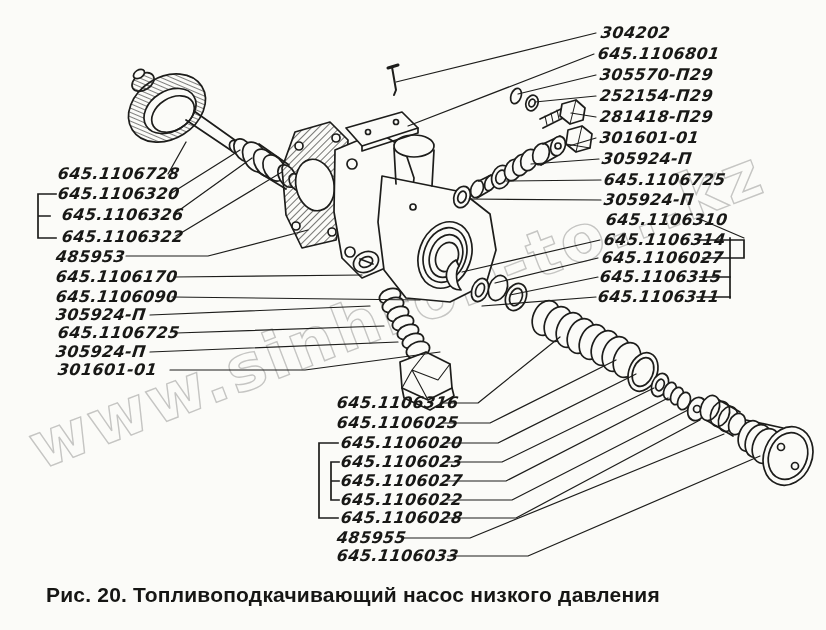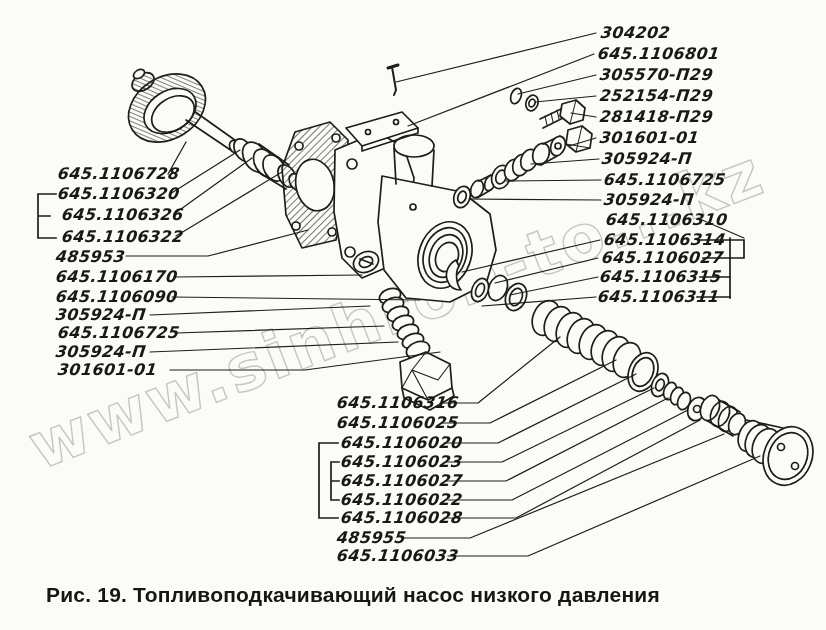"Рис. 19. Топливоподкачивающий насос" div.figure-caption { text: 19 -> 20 }
